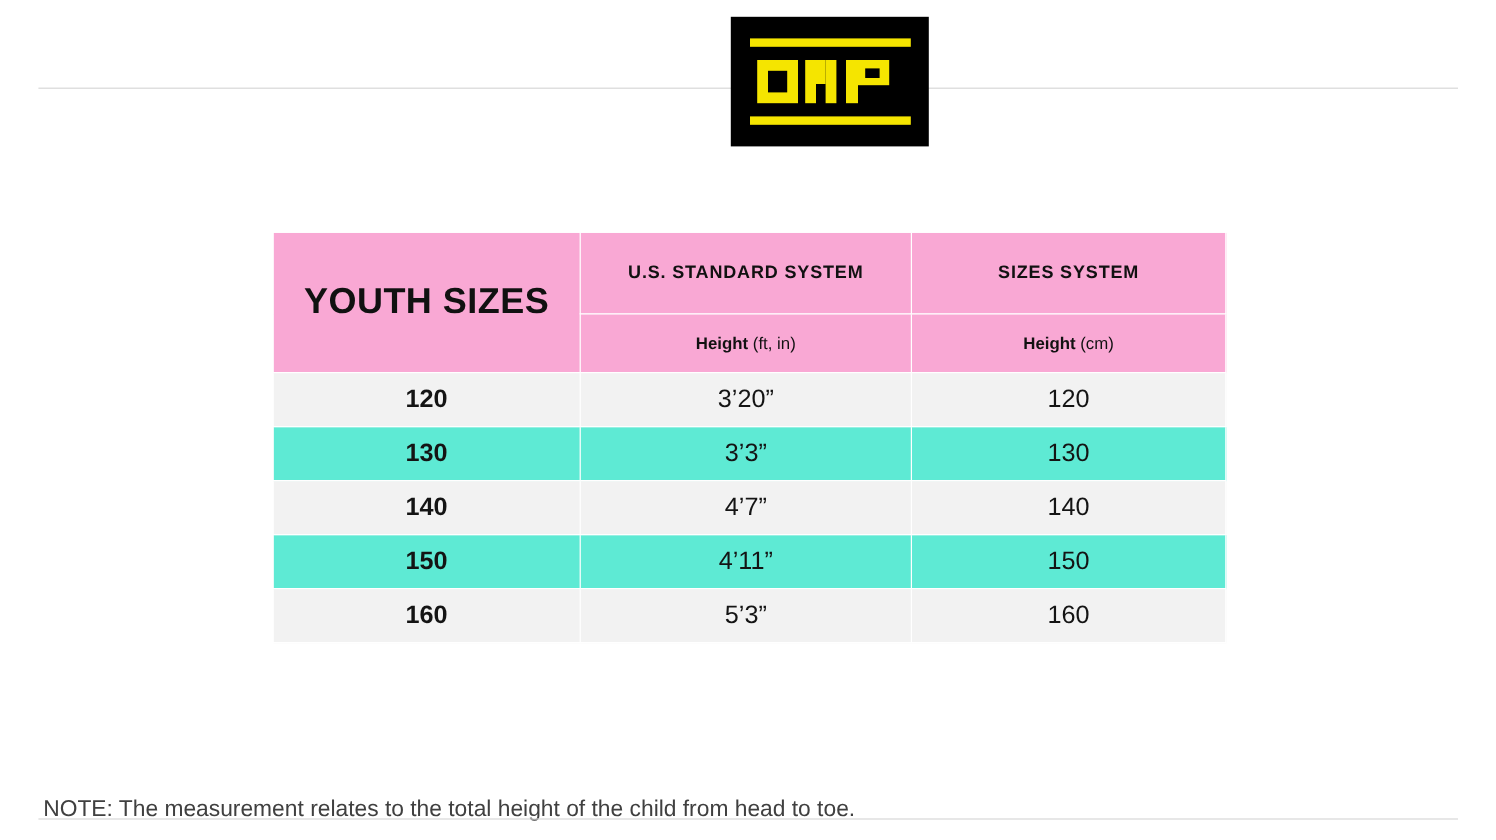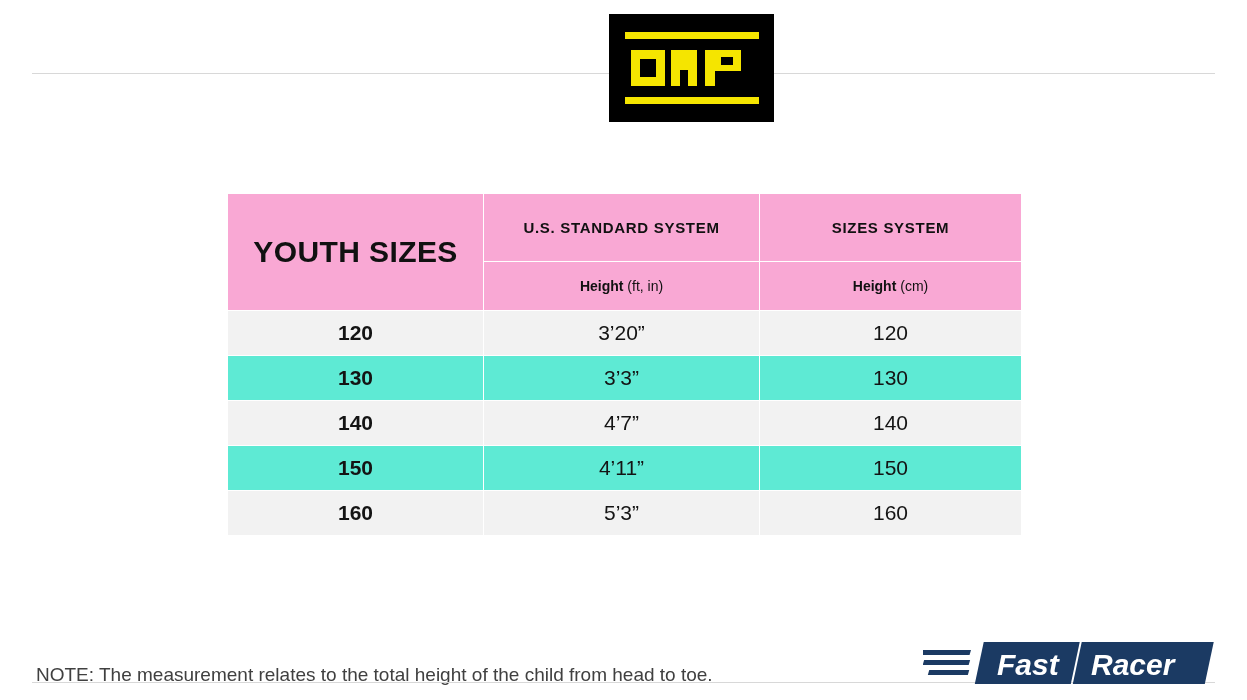"Fast" div.logo-fastracer { html: <div> <svg> <g> <rect></rect> <rect></rect> <rect></rect> </g> <g> <rect></rect> </g> <text>Fast</text> <g> <rect></rect> </g> <text>Racer</text> </svg> </div> -> none }
